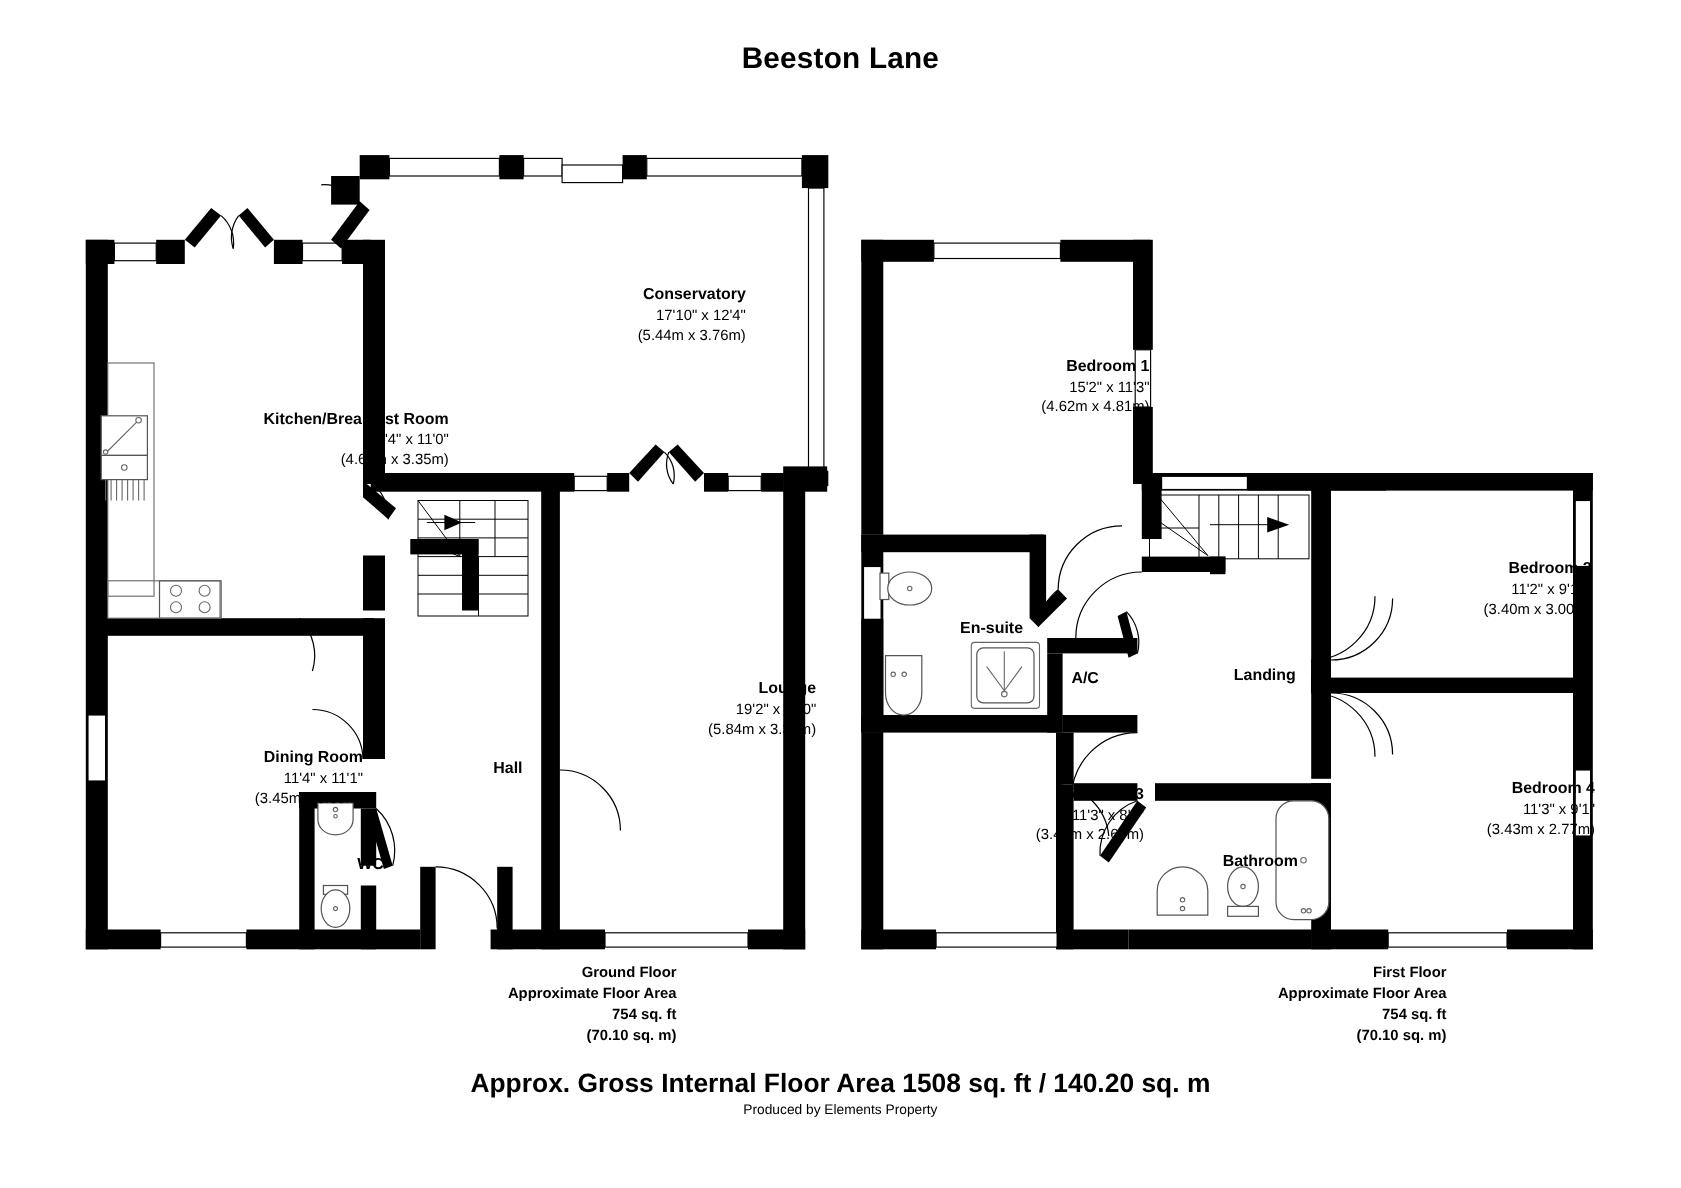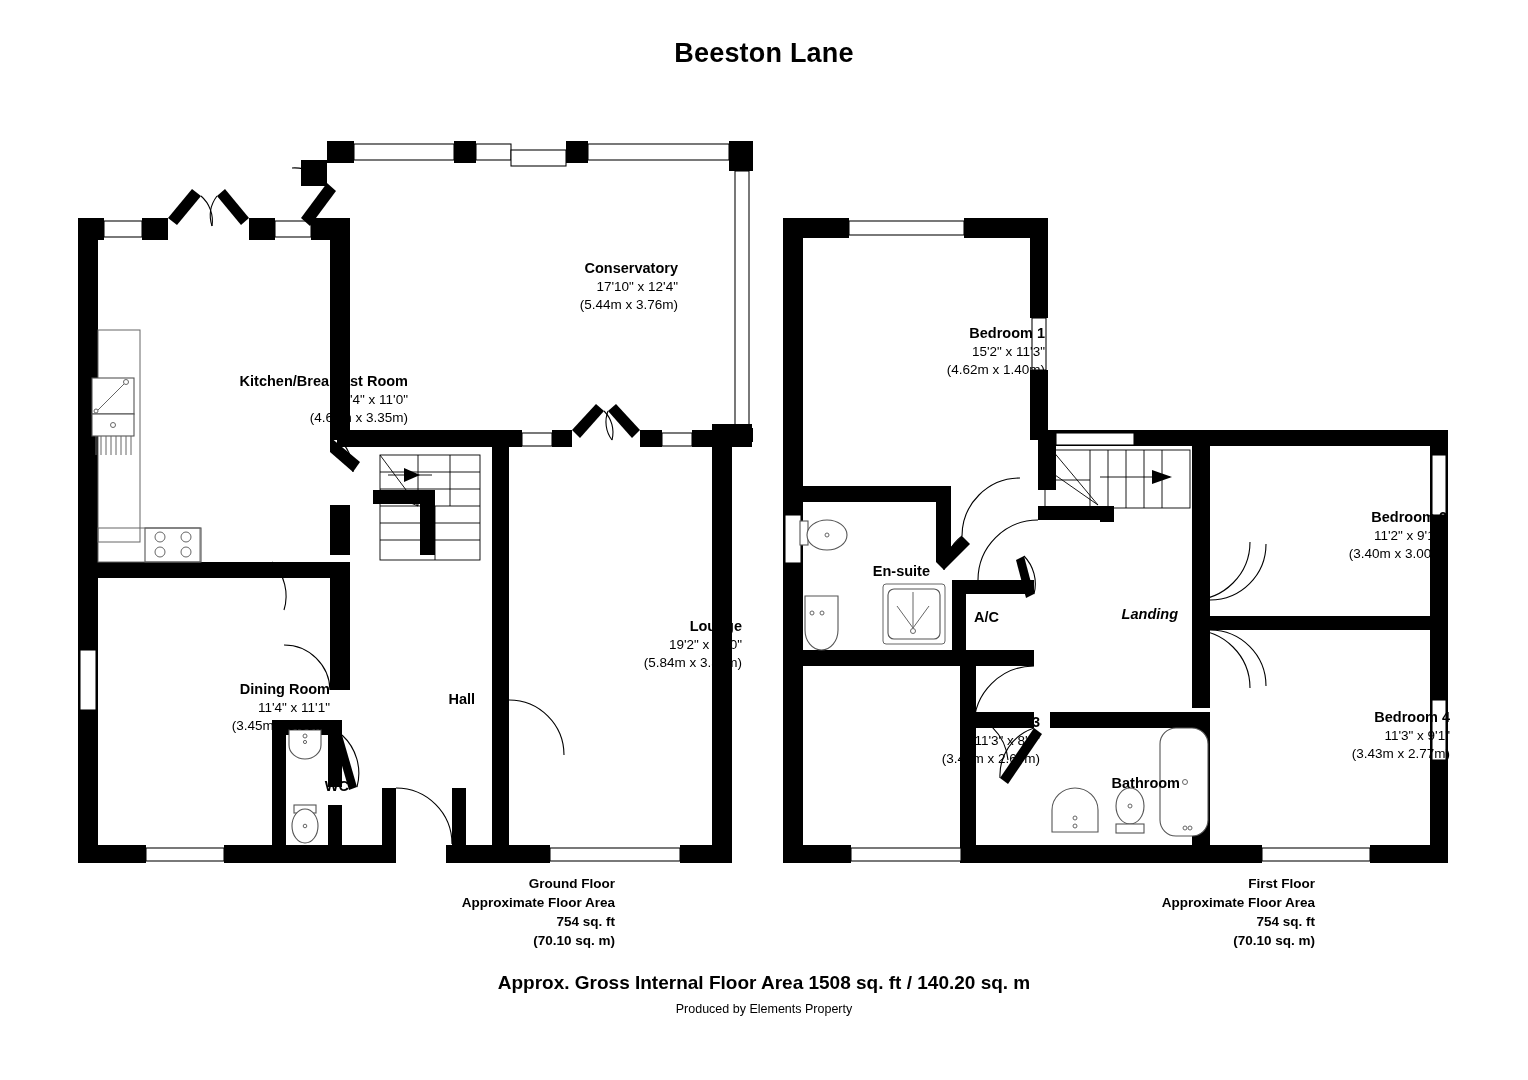"(4.62m x 1.40m)" span.rdim { text: 1.40m -> 4.81m }
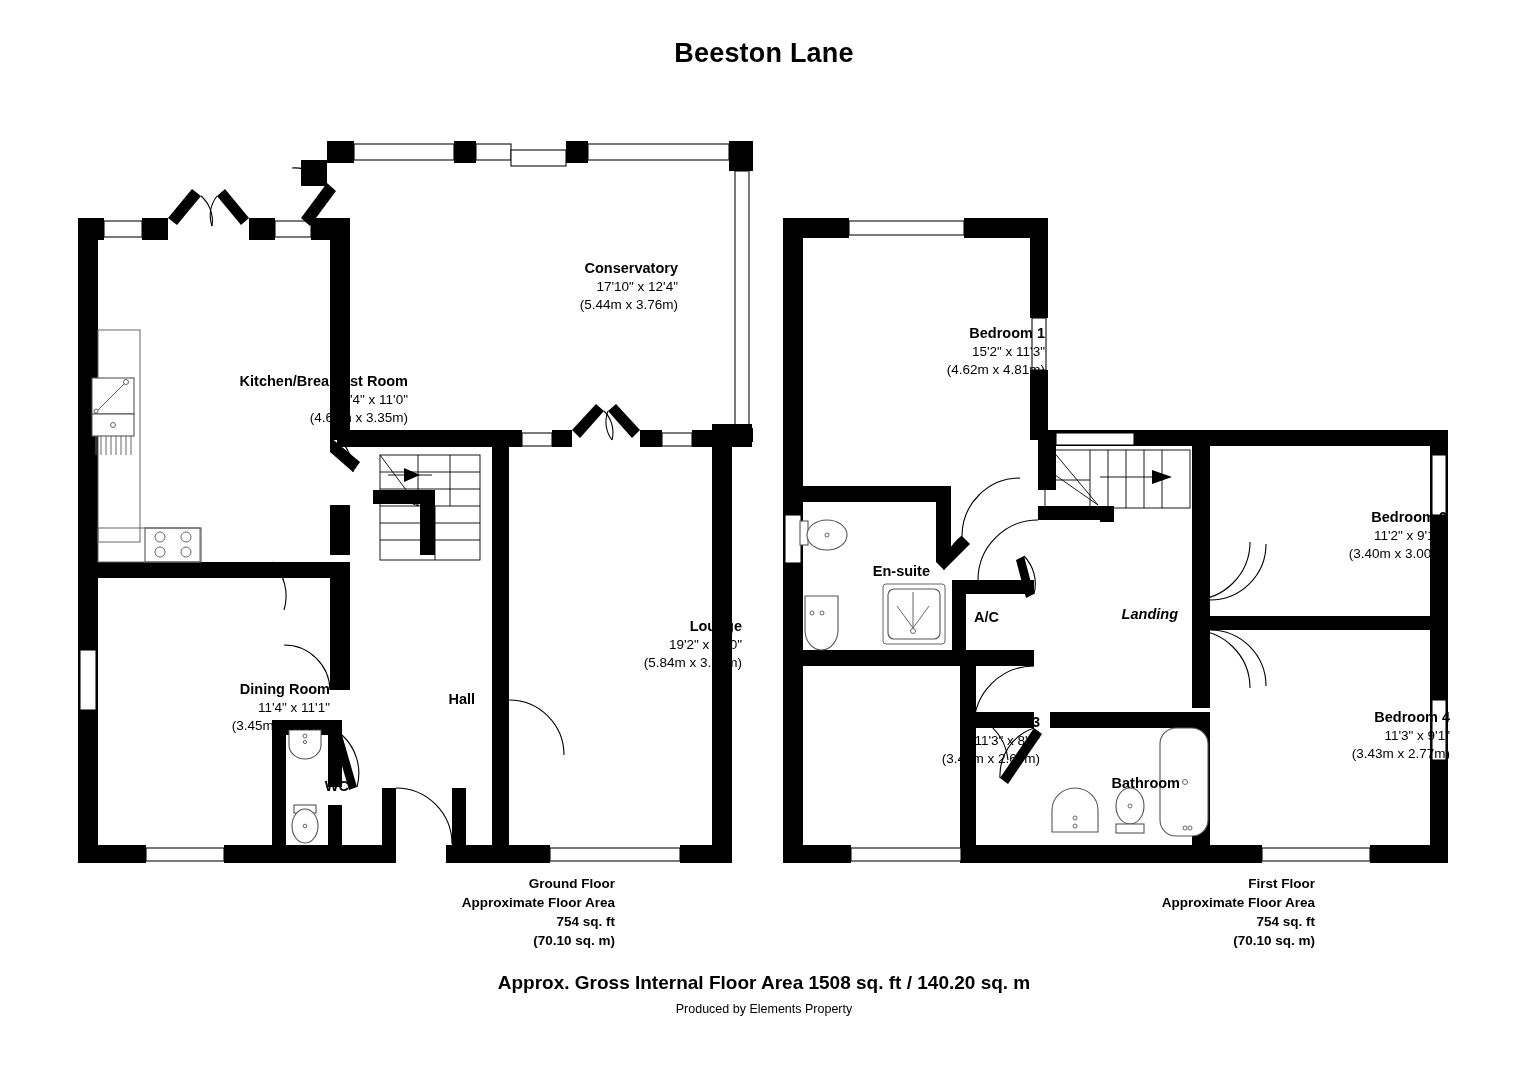"Landing" div.lbl { font-style: italic -> none }
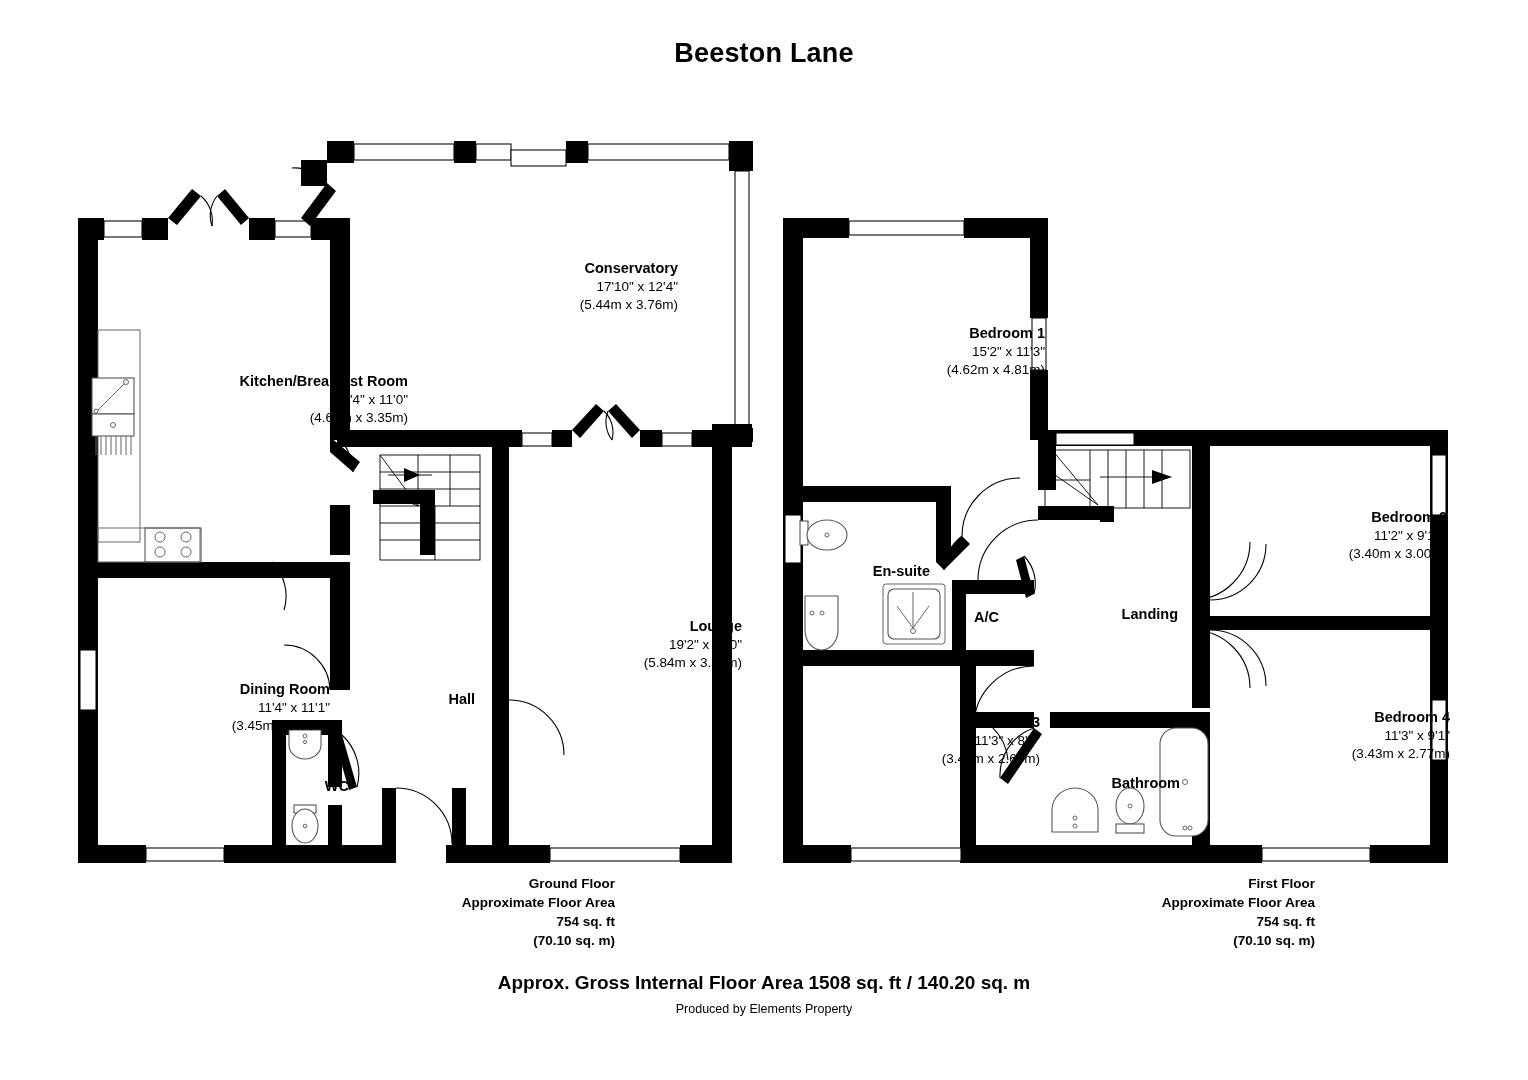"Approx. Gross Internal Floor Area" .gross-area { font-size: 19px -> 24px }
